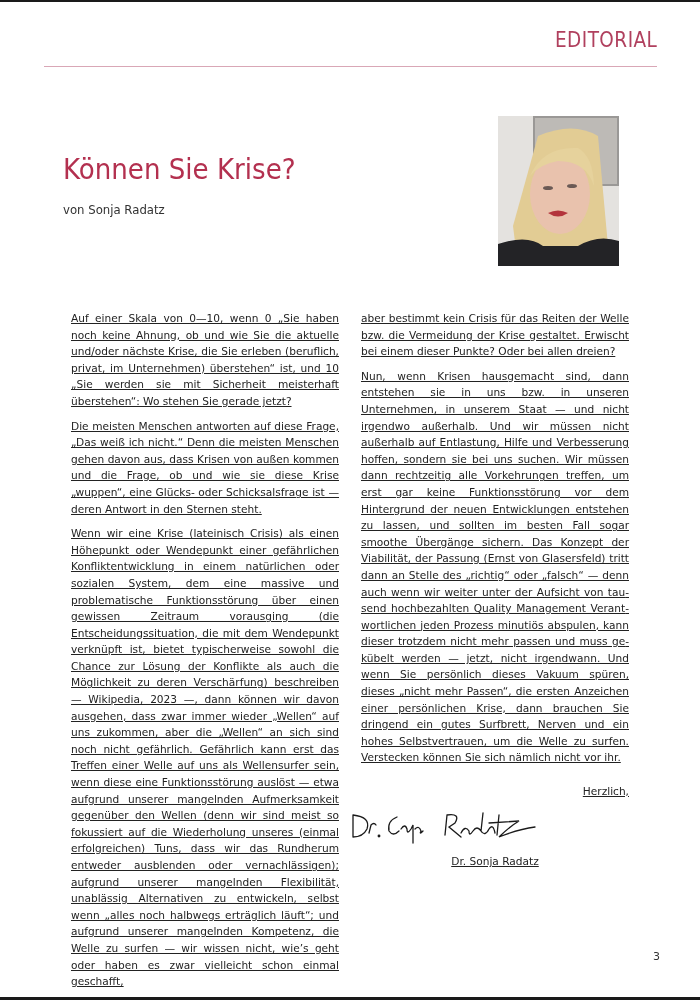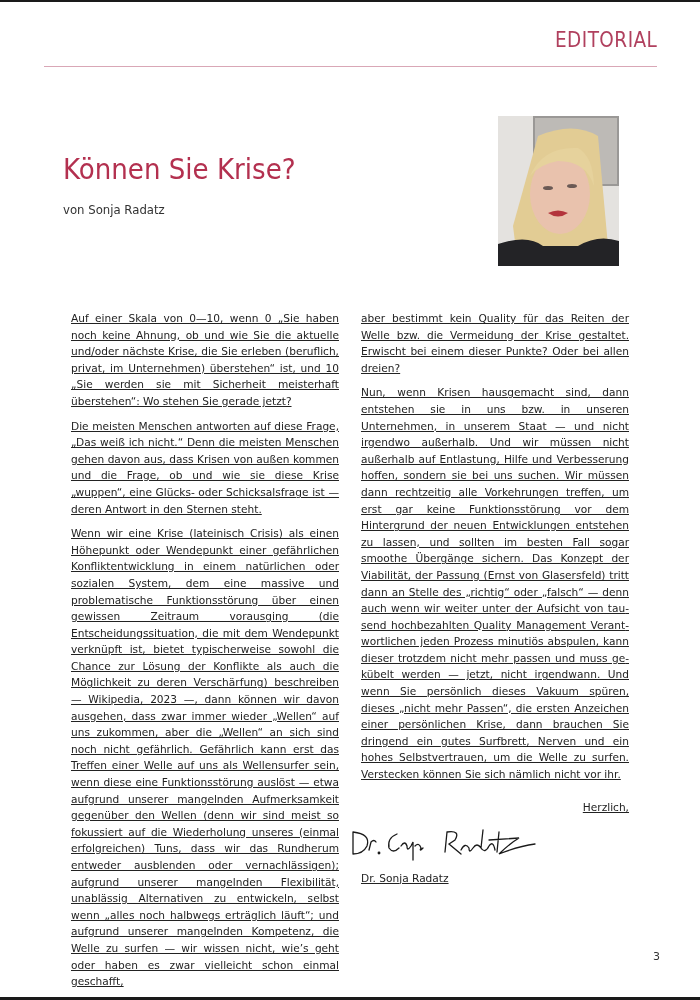"aber bestimmt kein Quality für" p { text: Quality -> Crisis }
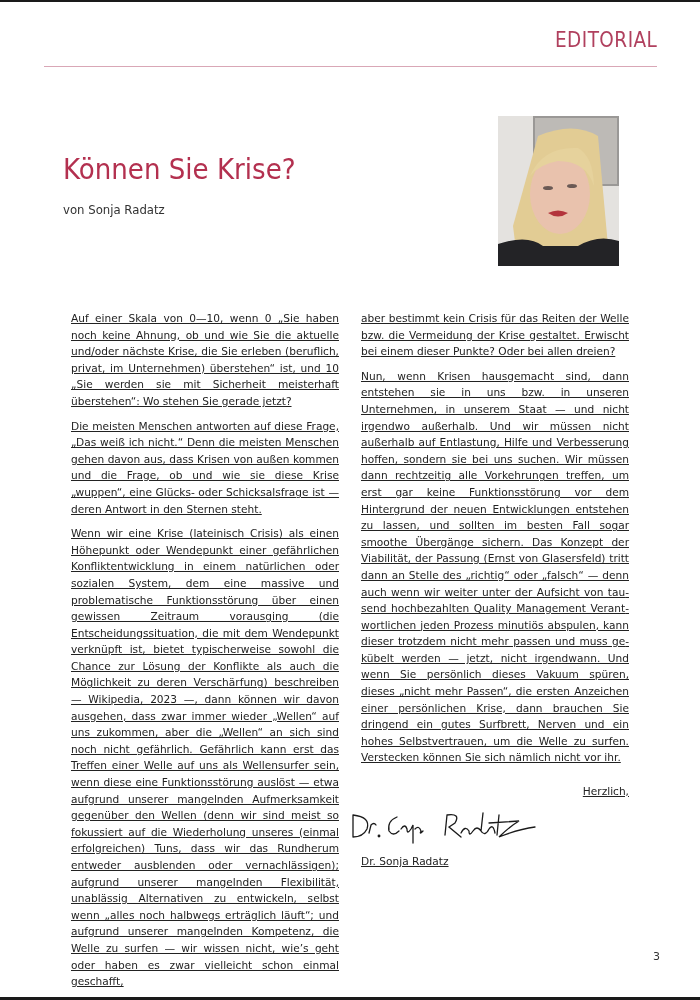"Dr. Sonja Radatz" .signer { text-align: left -> center }
